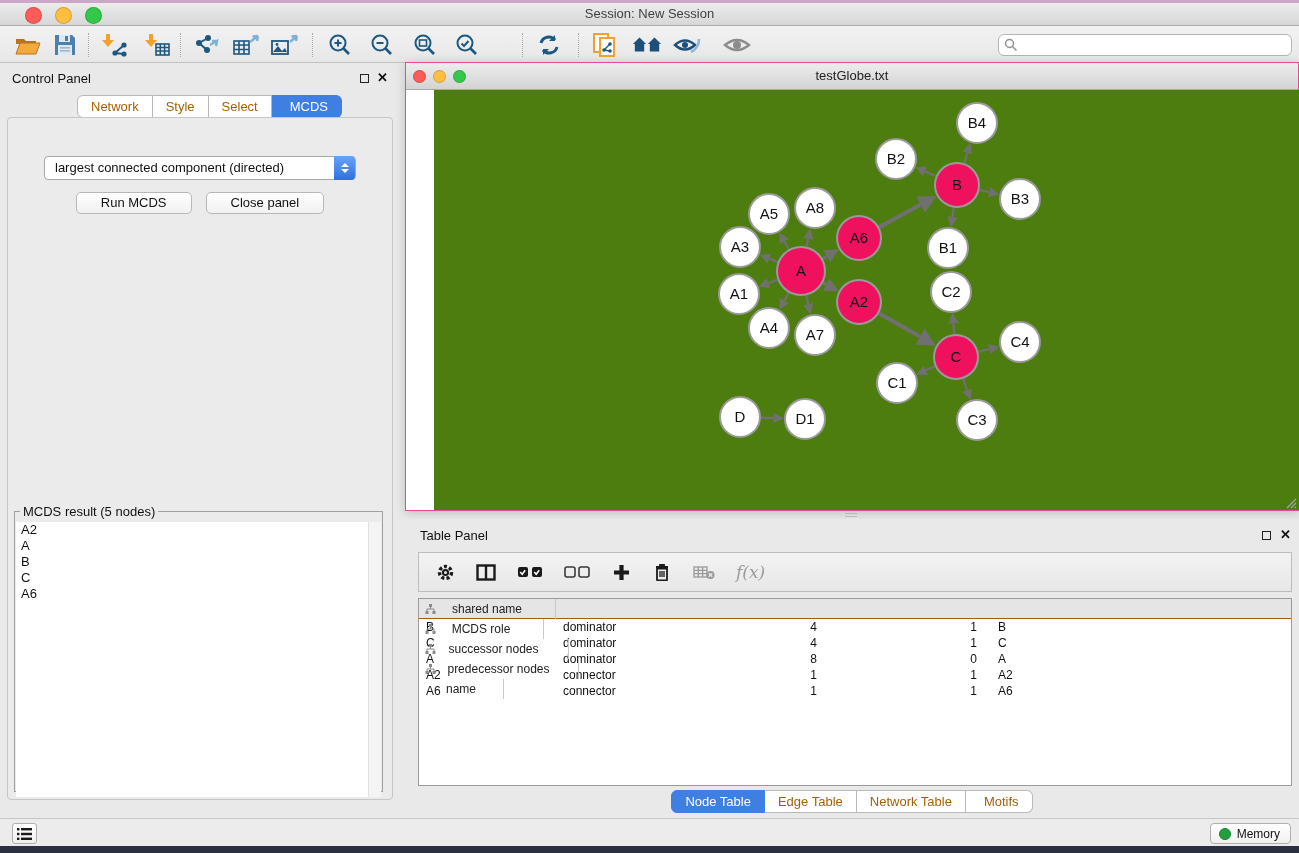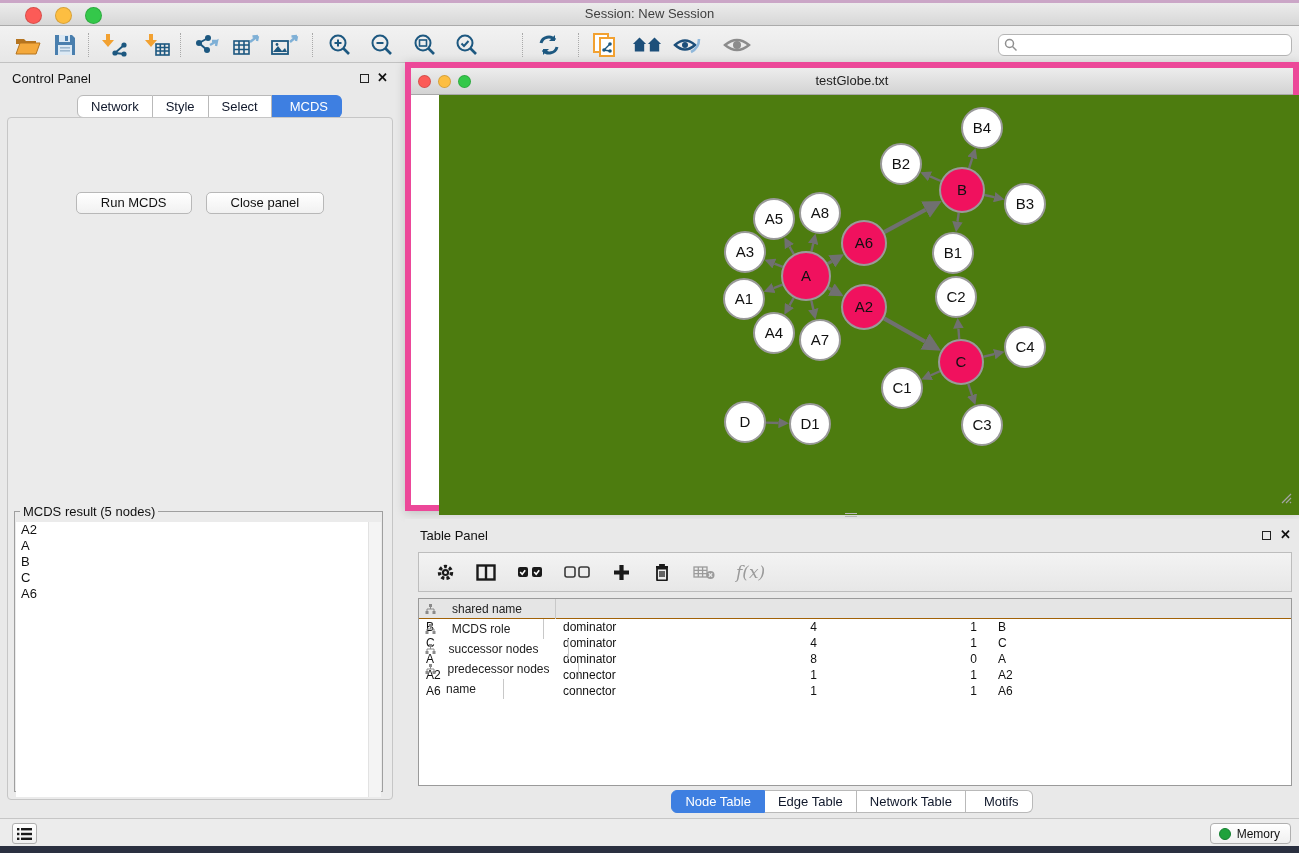"testGlobe.txt" .net-window { border: 6px solid #ec4899 -> 1px solid #ec4899 }
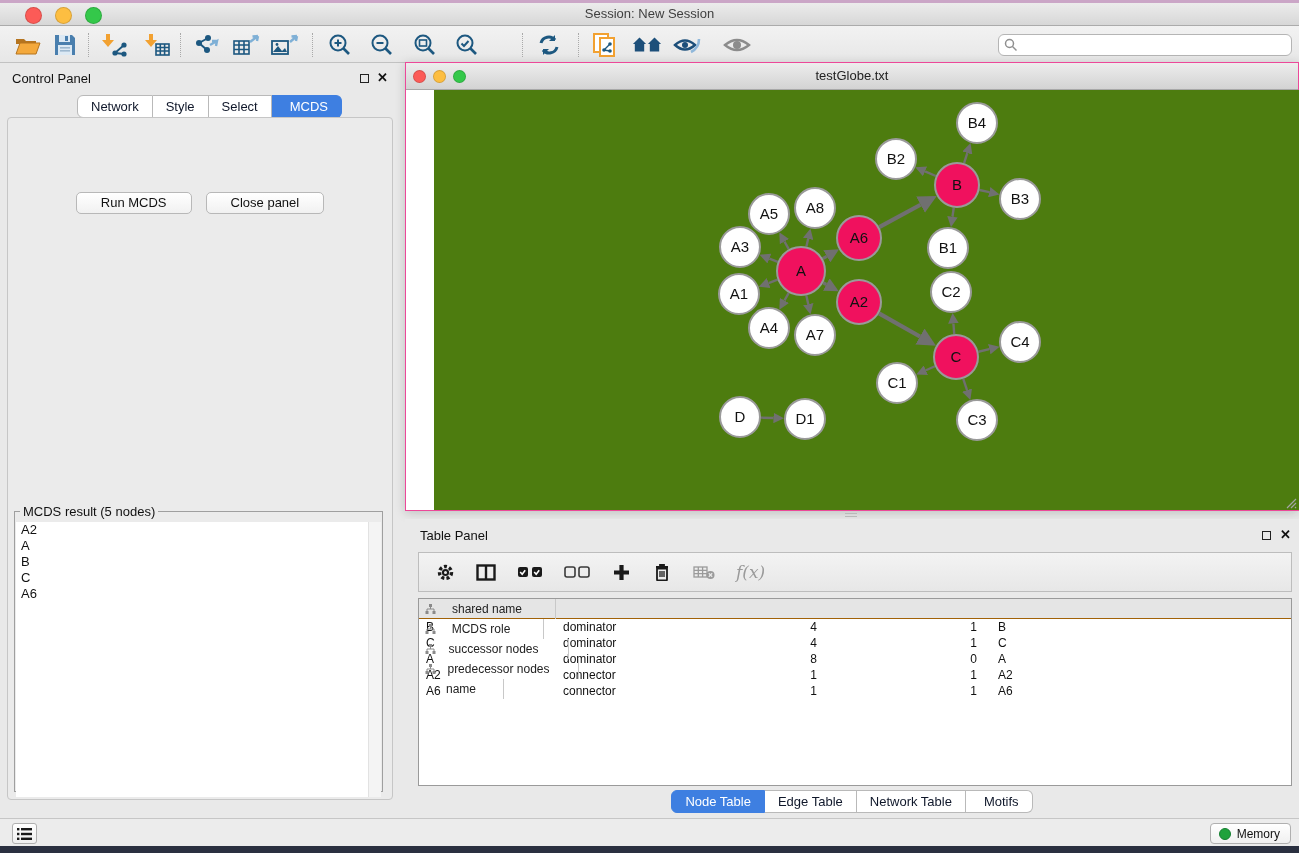"Network" .seg-tab { color: #0f172a -> #a16207 }
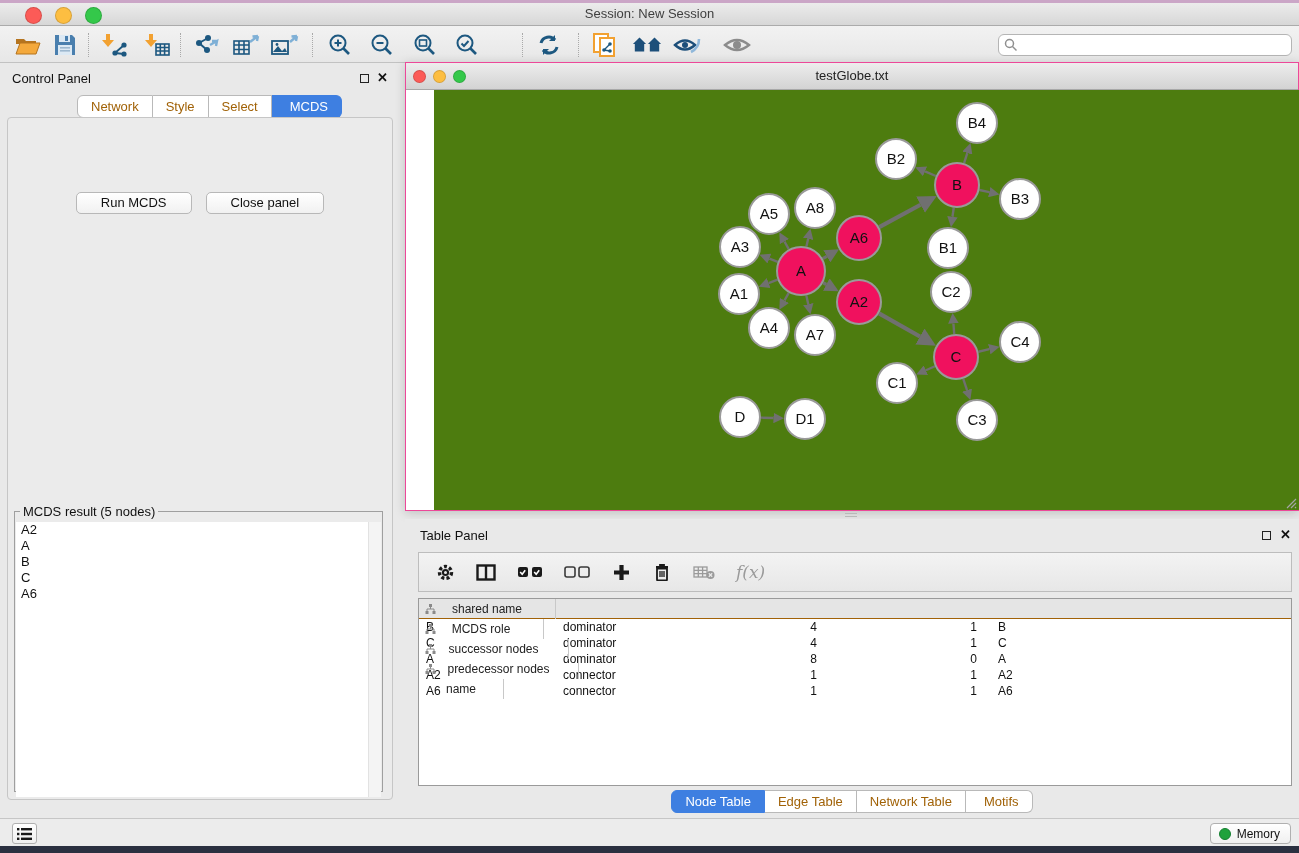"largest connected component (directed)" div.criterion { html: none -> <div> <span>largest connected component (directed)</span> <span> <span></span> <span></span> </span> </div> }
